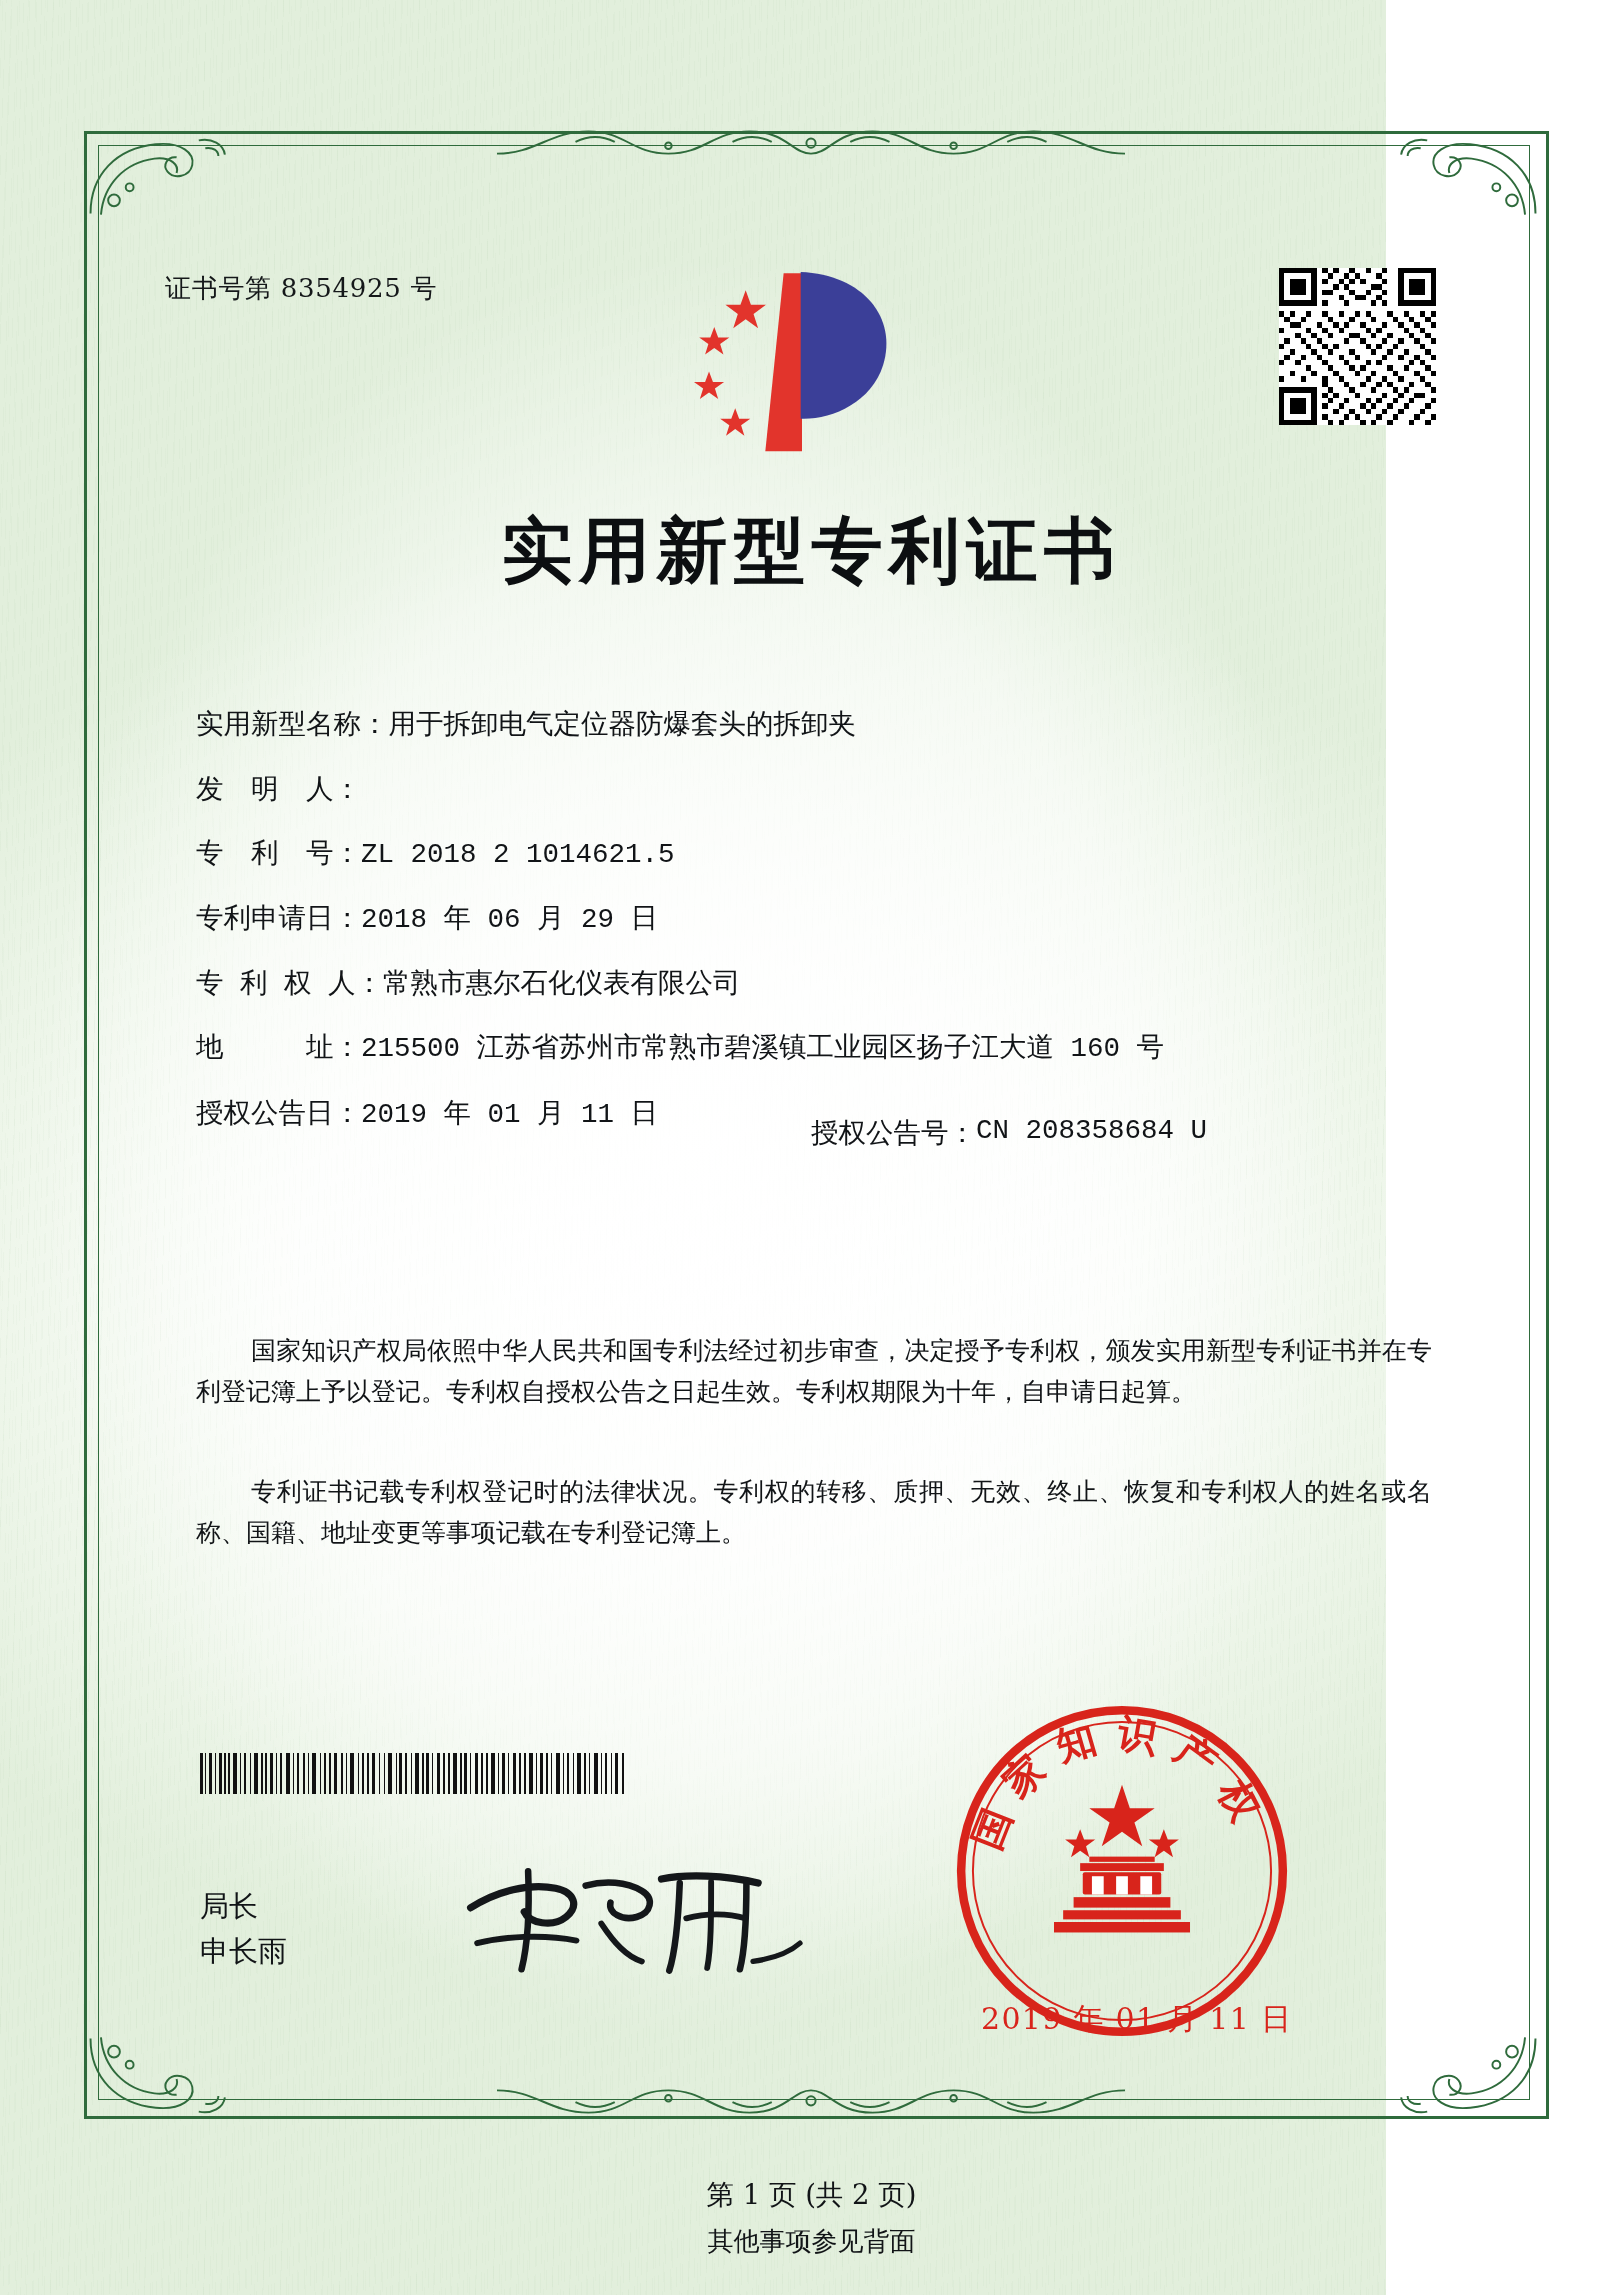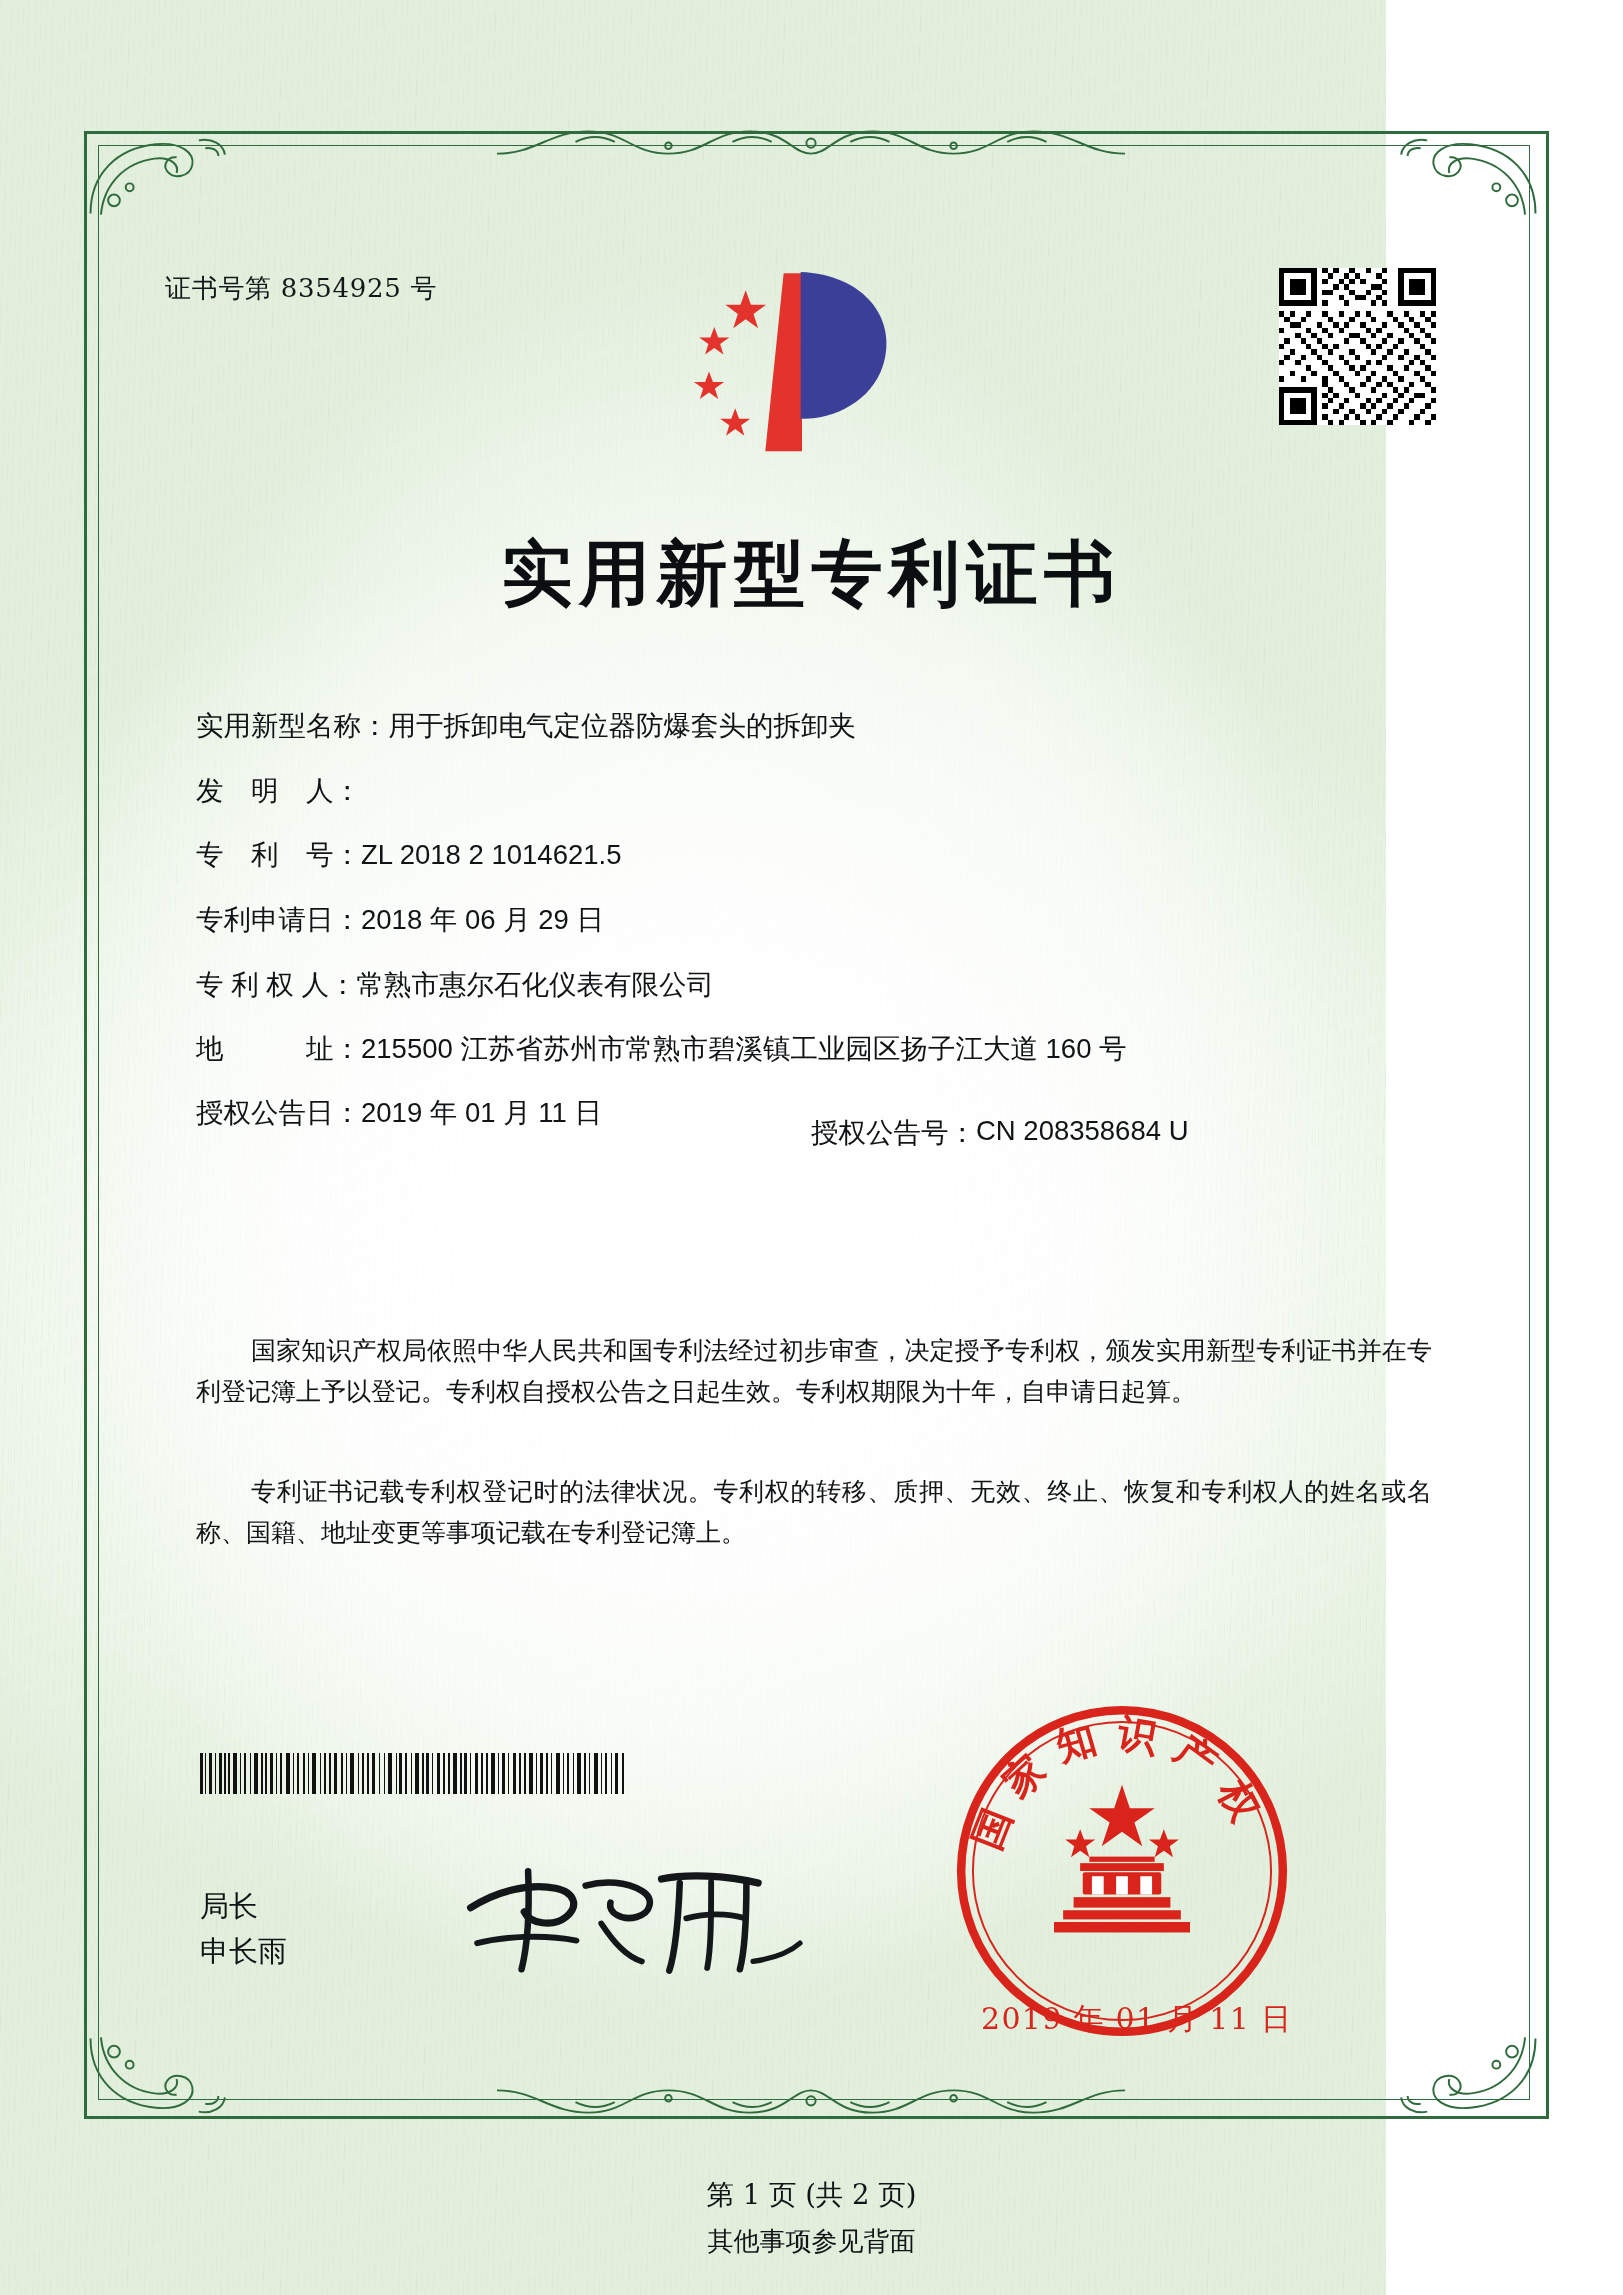"实用新型专利证书" .title { margin-top: 23px -> none }
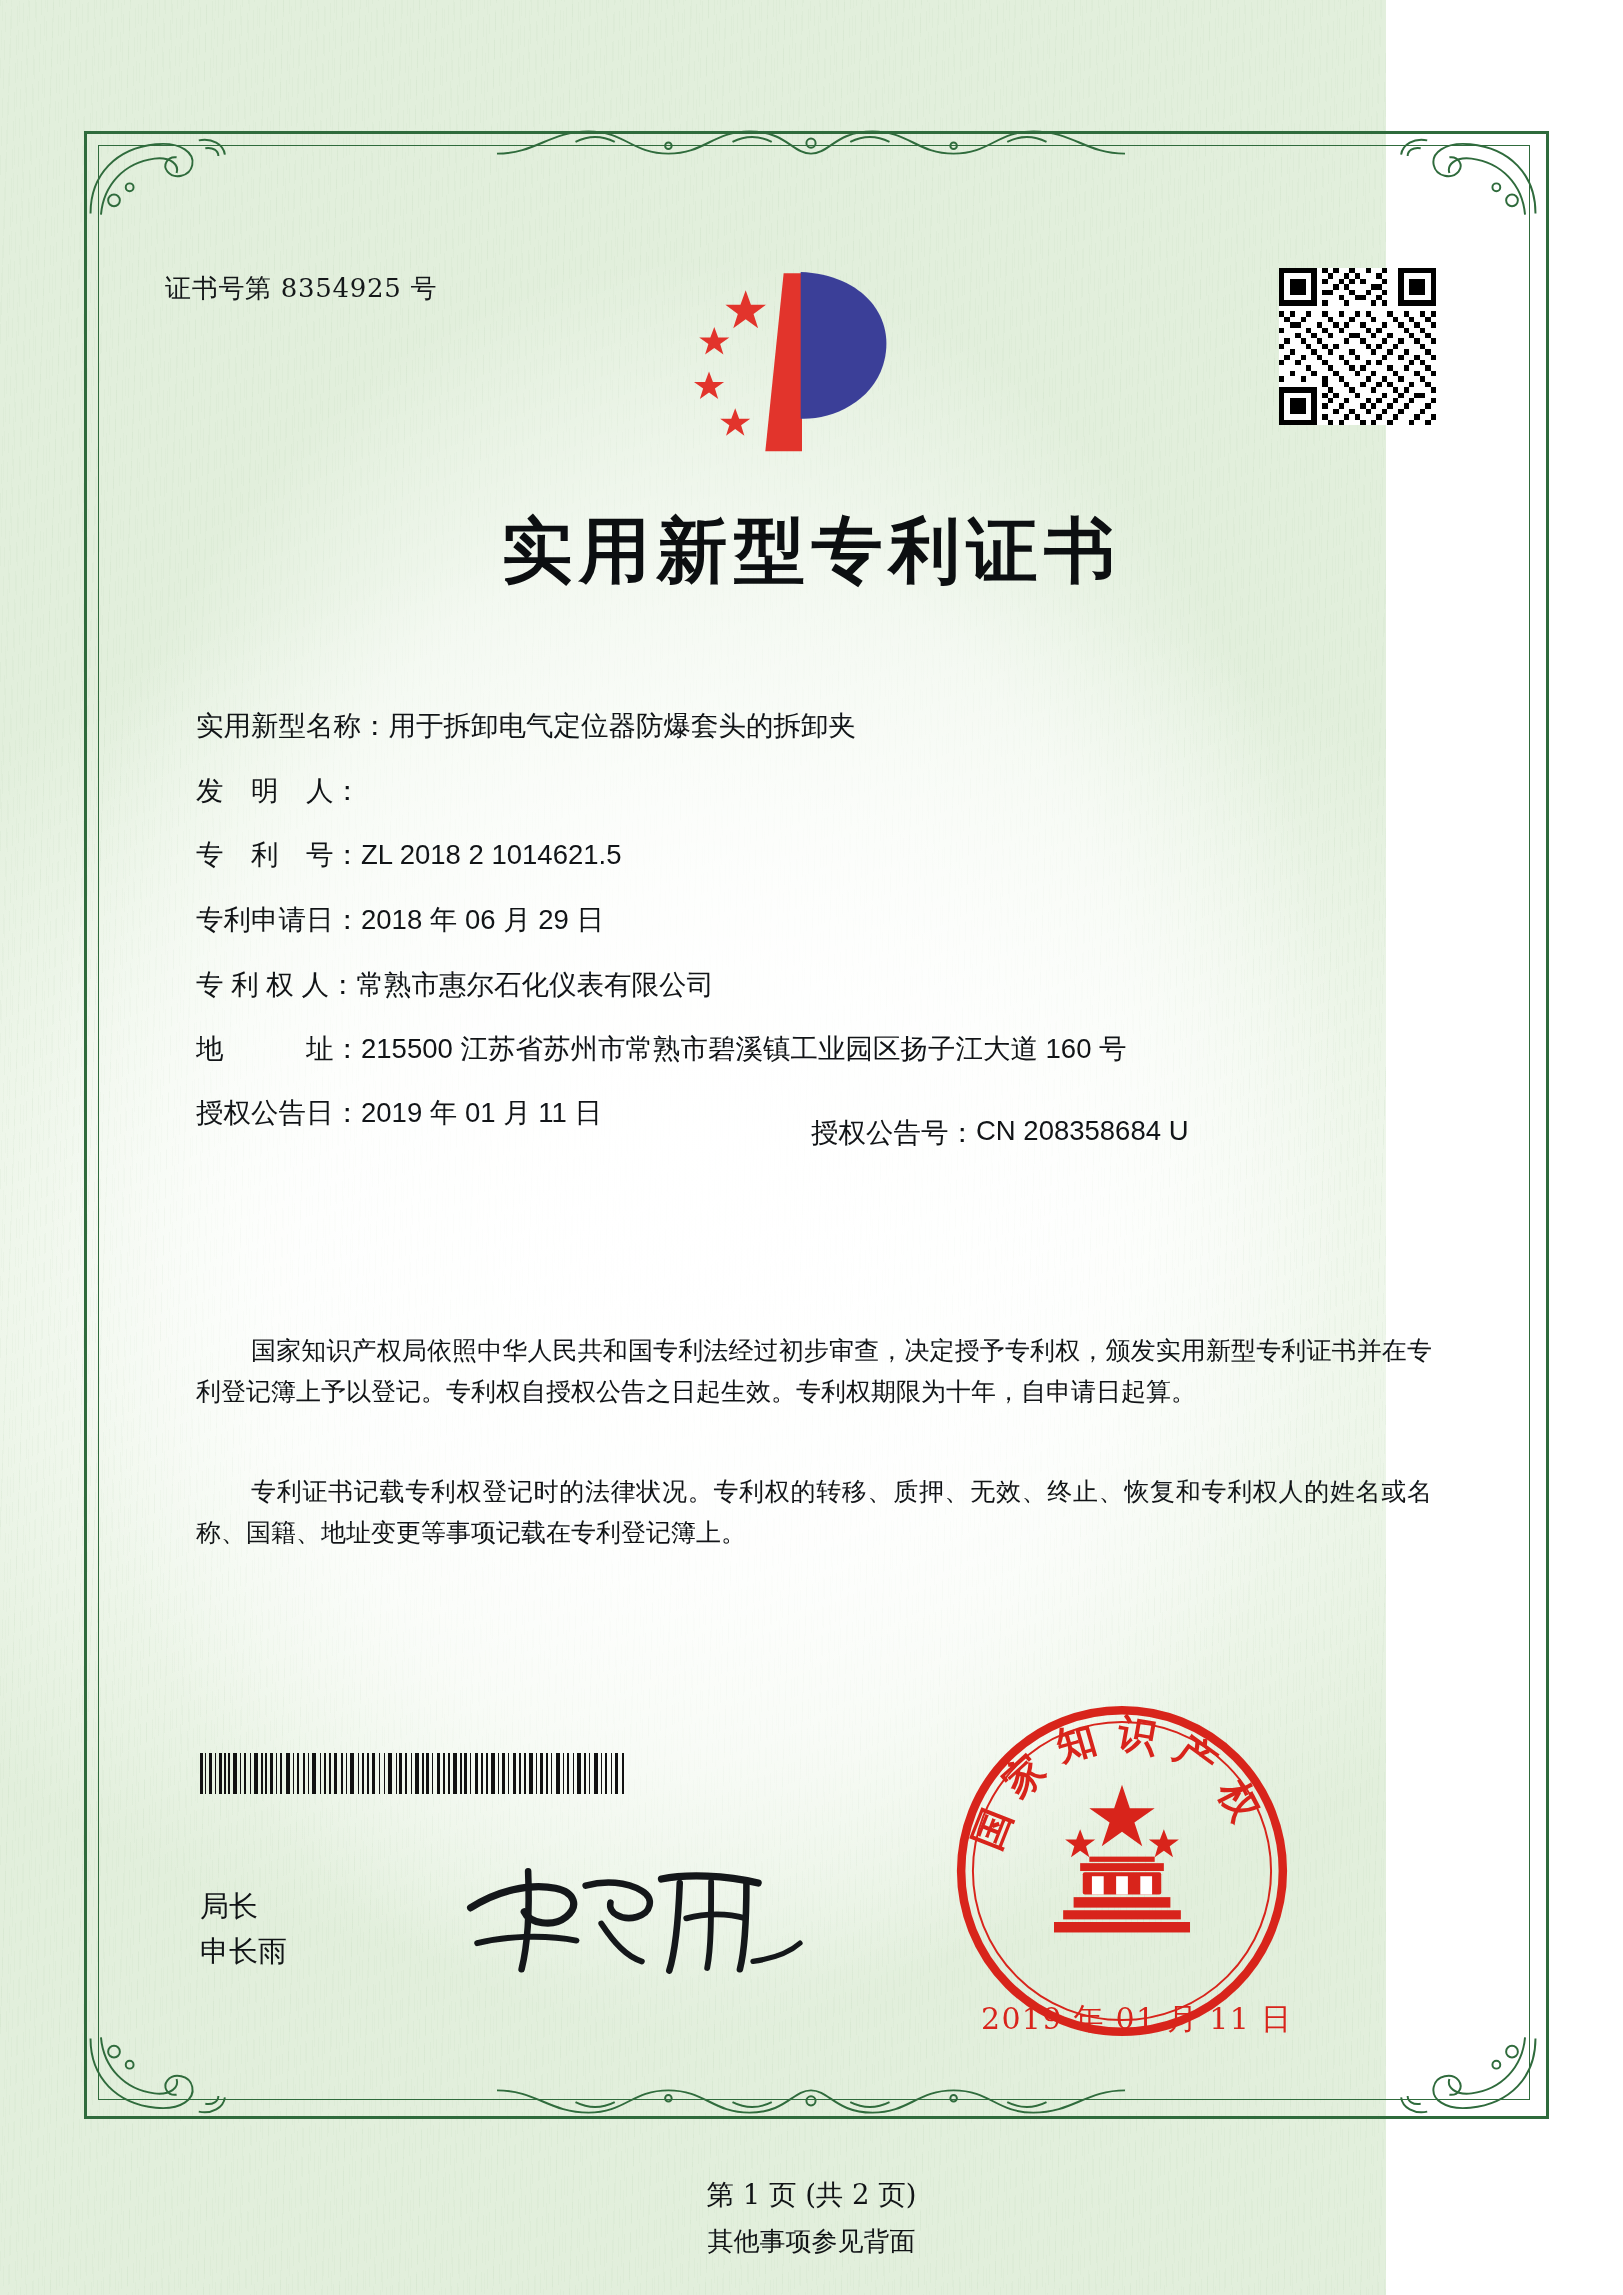"实用新型名称：" .fields { font-family: Liberation Sans, sans-serif -> Liberation Mono, monospace }
